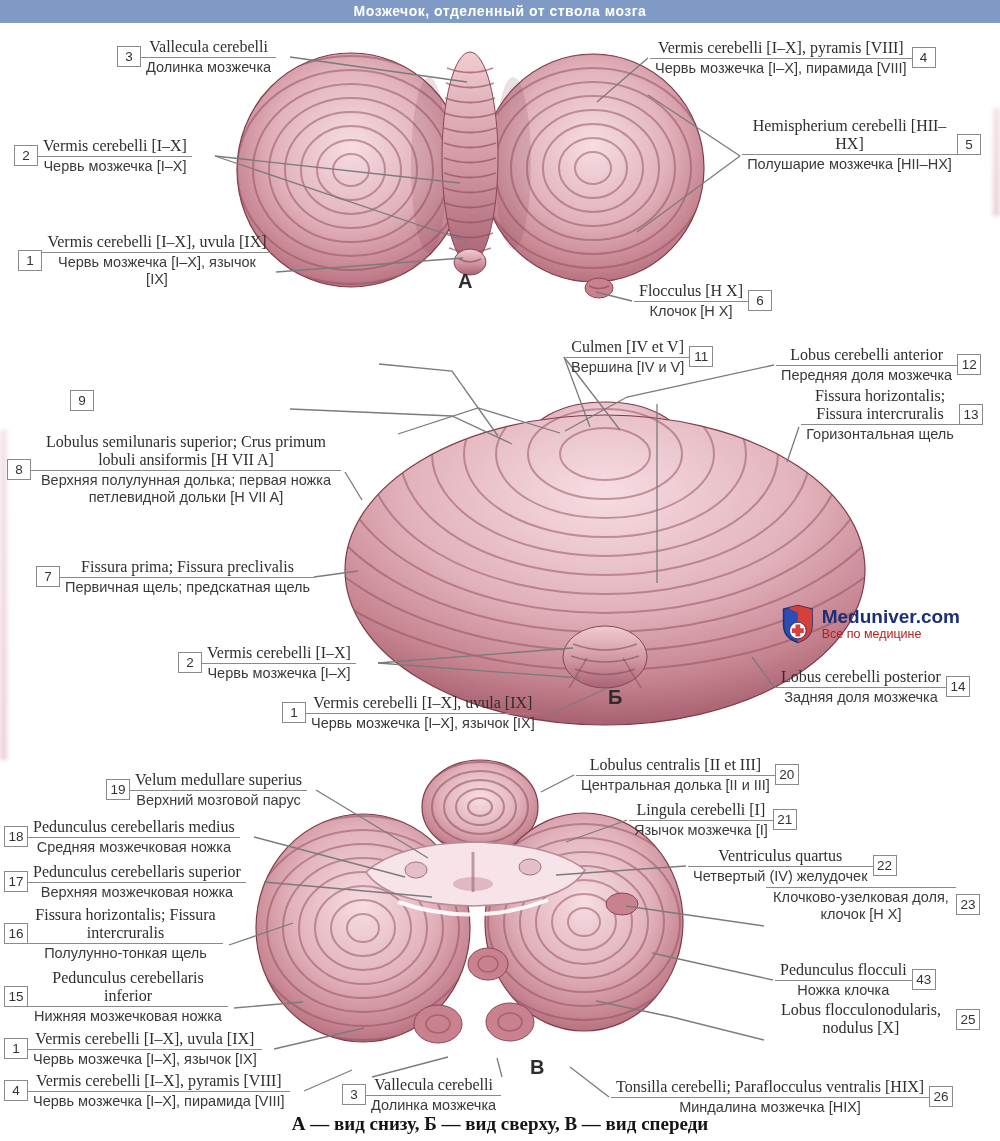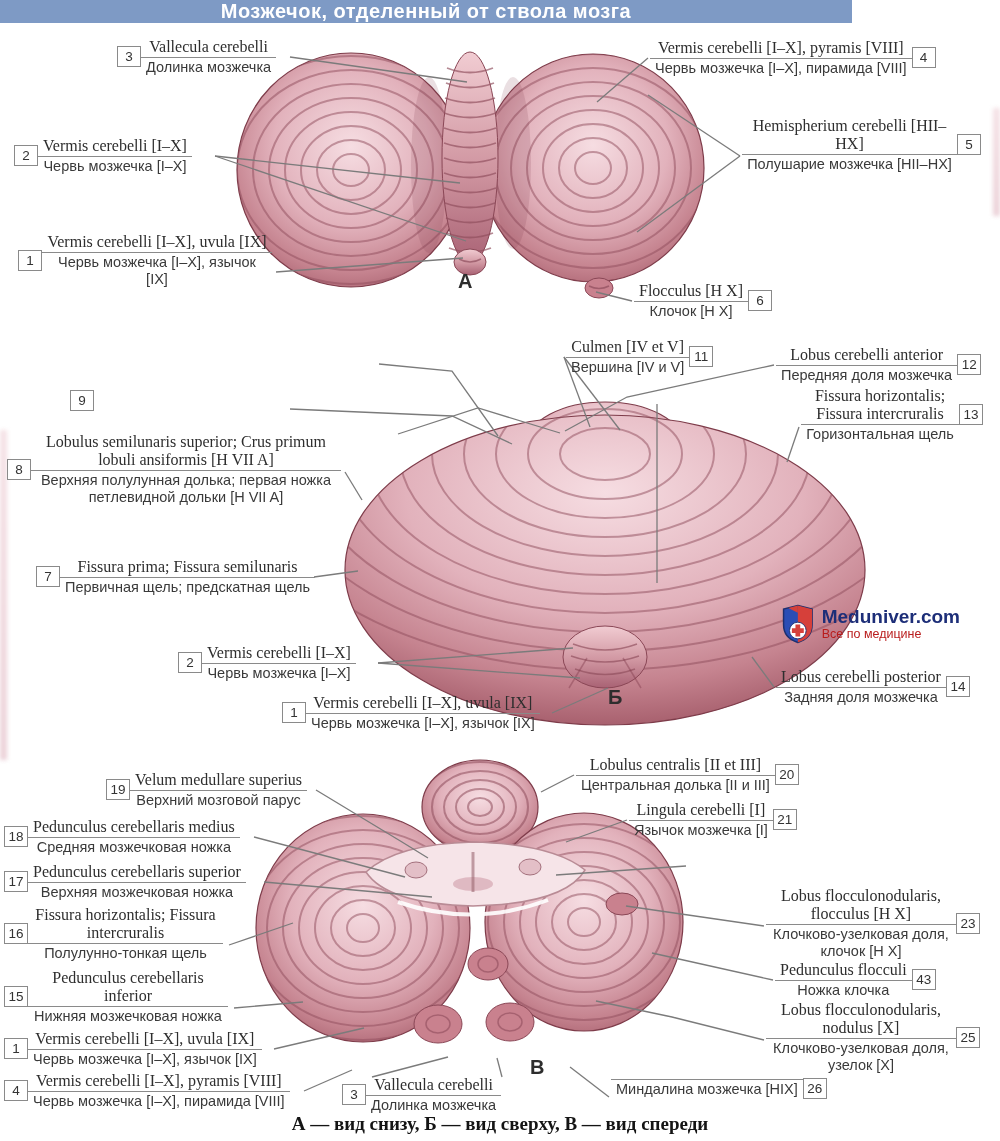"Мозжечок, отделенный от ствола мозга" #titlebar { font-size: 20px -> 14px; width: 852px -> 1000px }
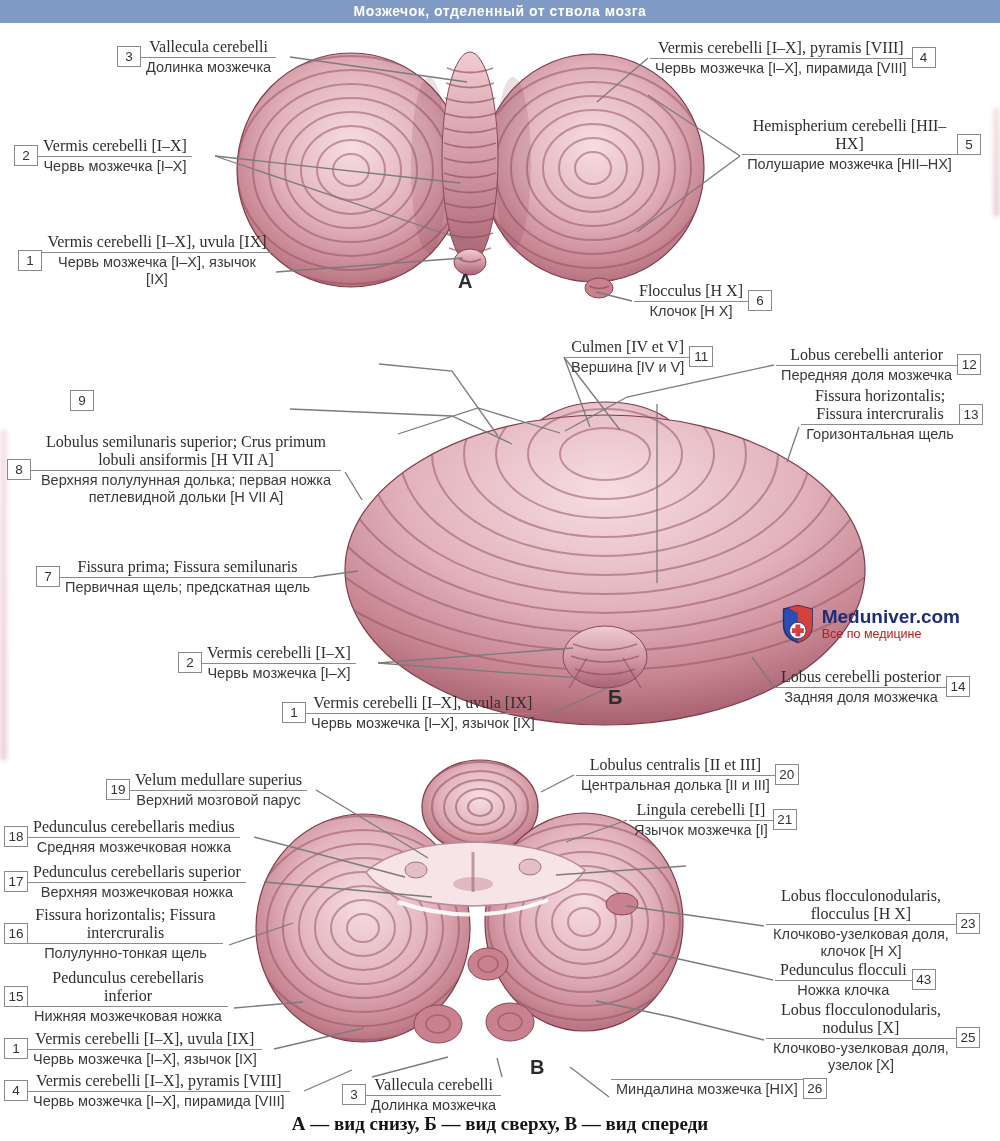"Fissura prima; Fissura semilunaris" div.lat { text: semilunaris -> preclivalis }
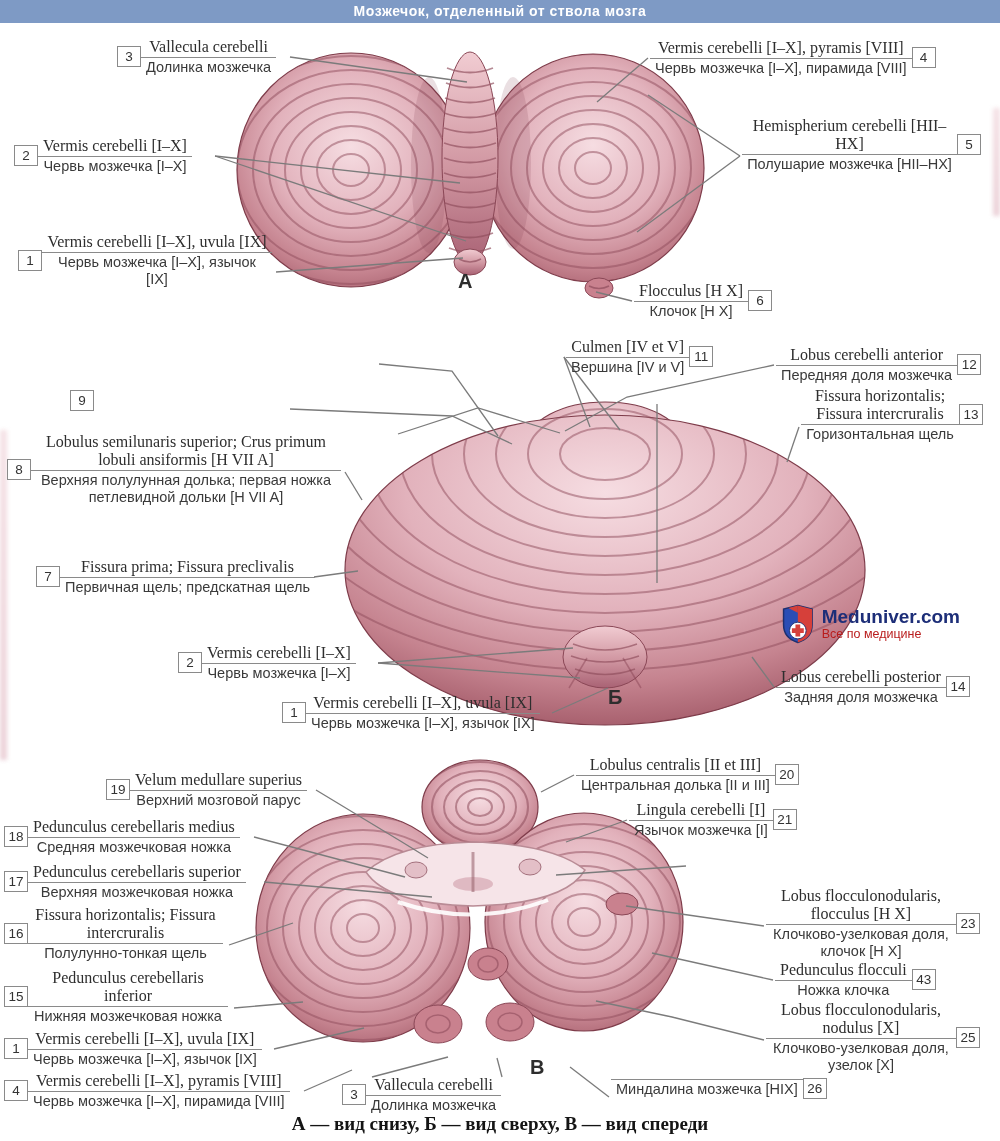"Ventriculus quartus" div.lbl { html: none -> <div> <div> <div>Ventriculus quartus</div> <div>Четвертый (IV) желудочек</div> </div> <div>22</div> </div> }
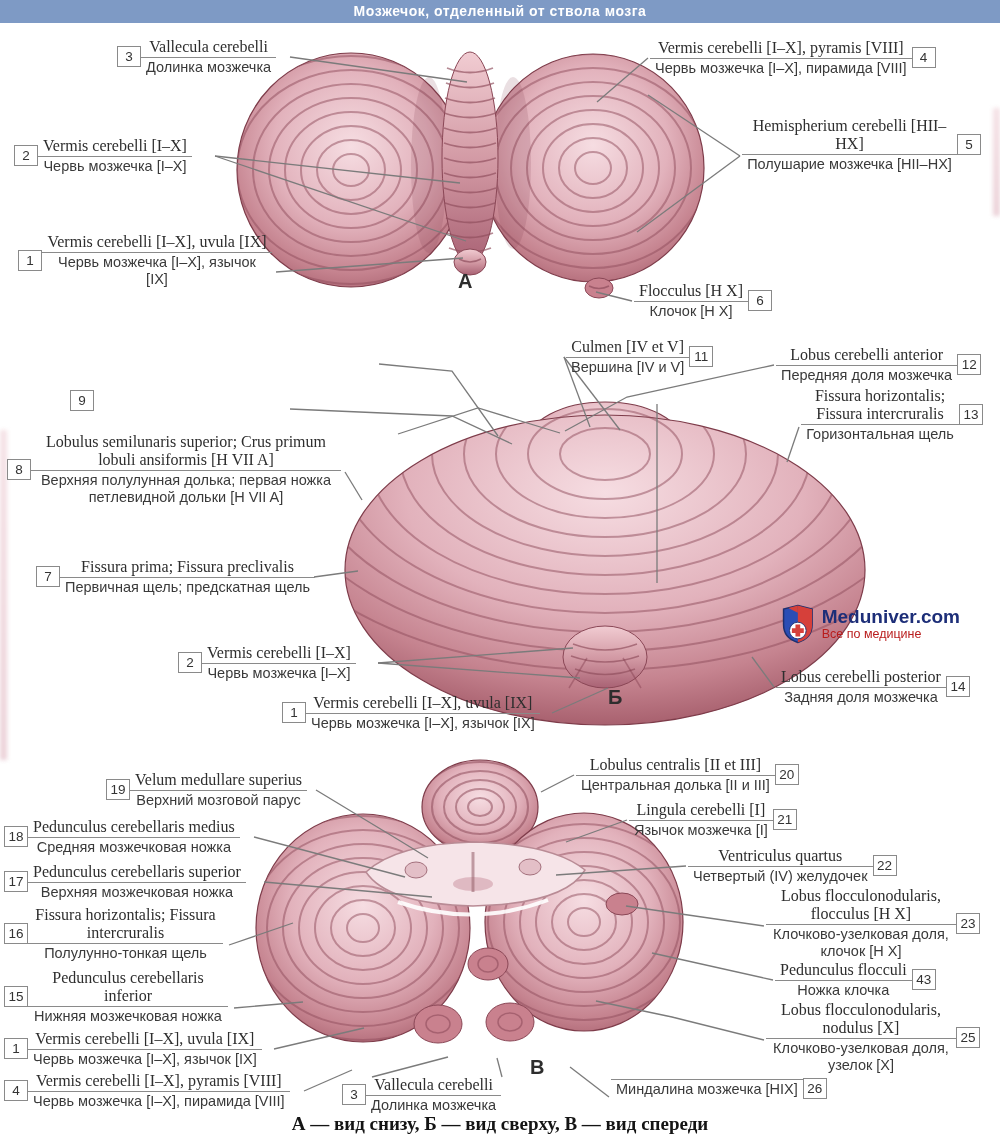"Lobus flocculonodularis, flocculus [H X]" div.lat { html: <div>Lobus flocculonodularis, flocculus [H X]</div> -> none }
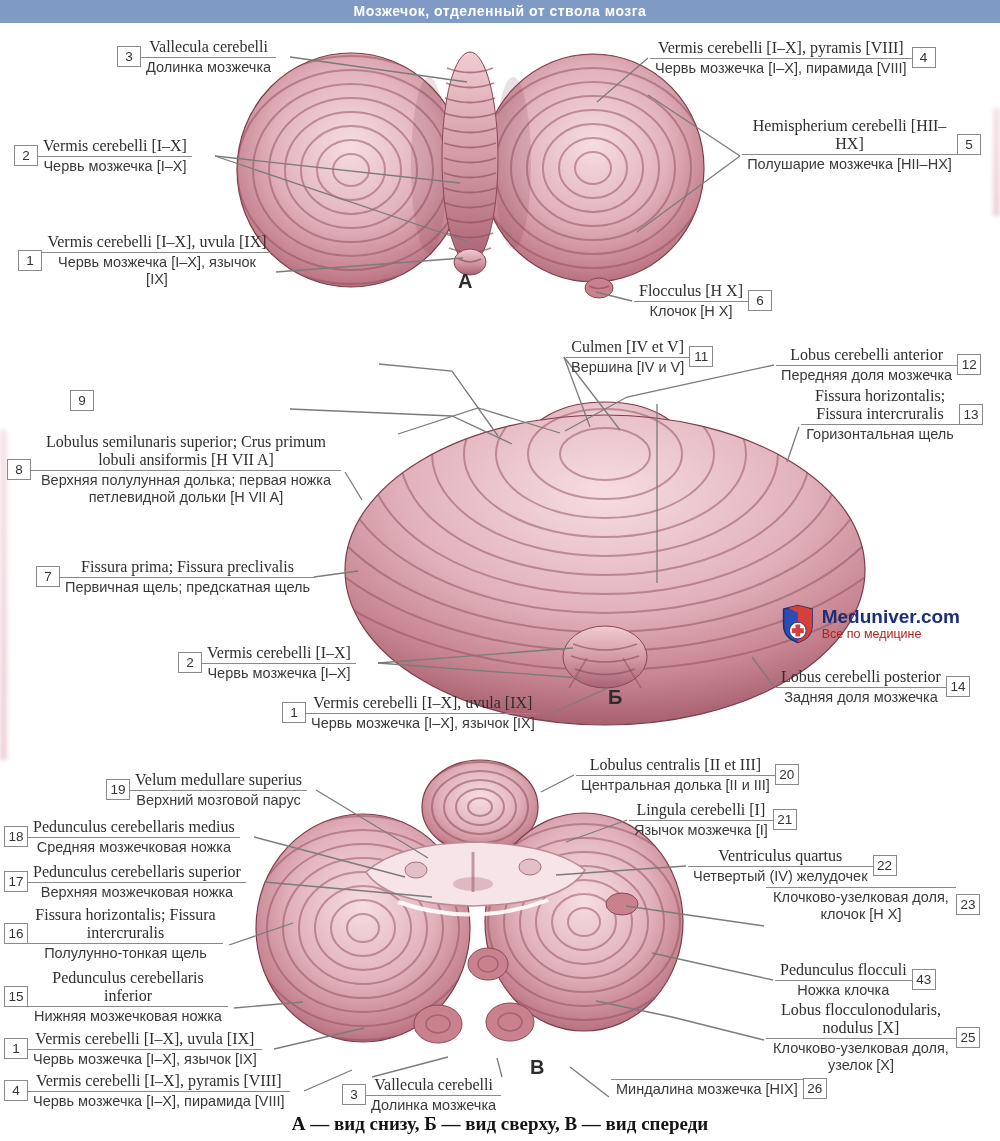"Клочково-узелковая доля, узелок [X]" div.rus { html: <div>Клочково-узелковая доля, узелок [X]</div> -> none }
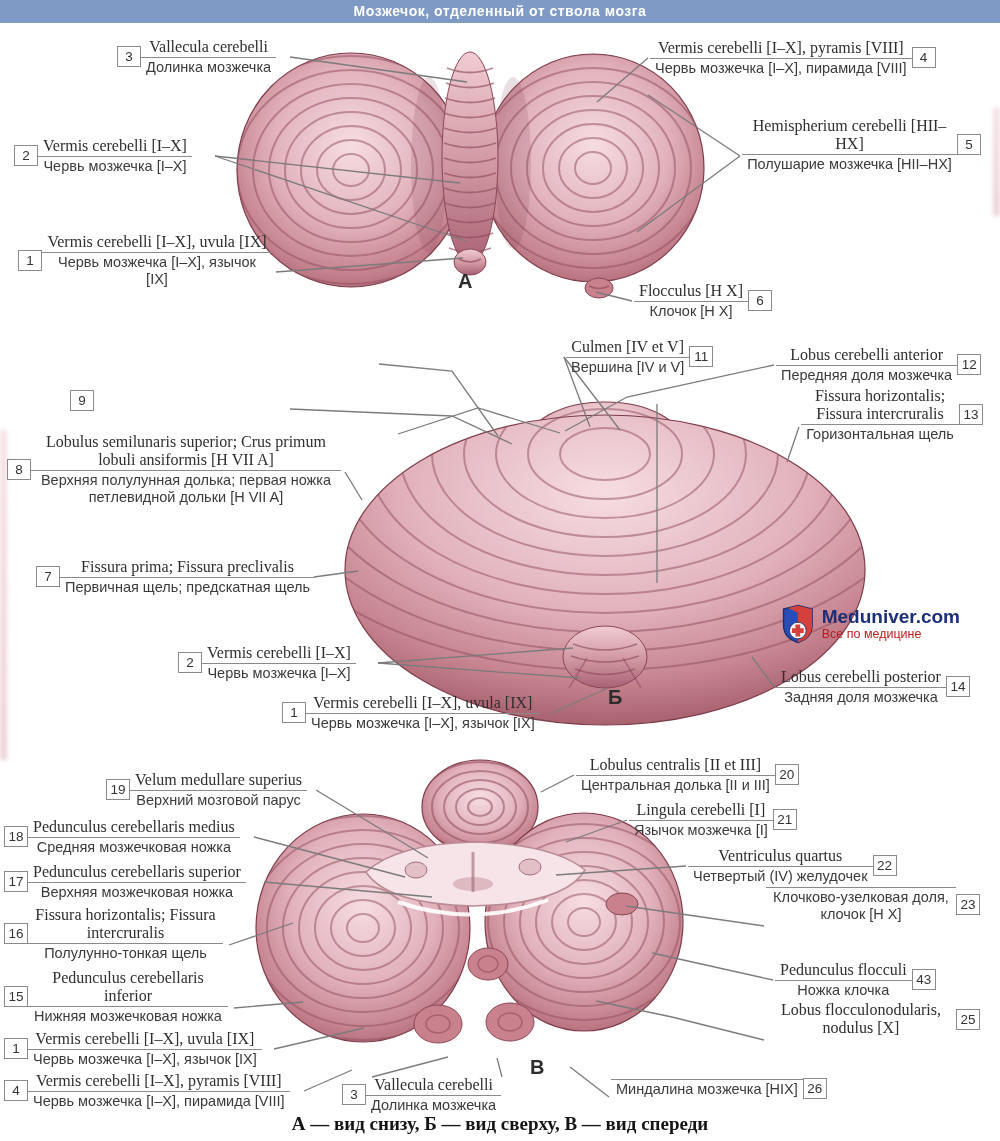"Tonsilla cerebelli; Paraflocculus" div.lat { html: none -> <div>Tonsilla cerebelli; Paraflocculus ventralis [HIX]</div> }
